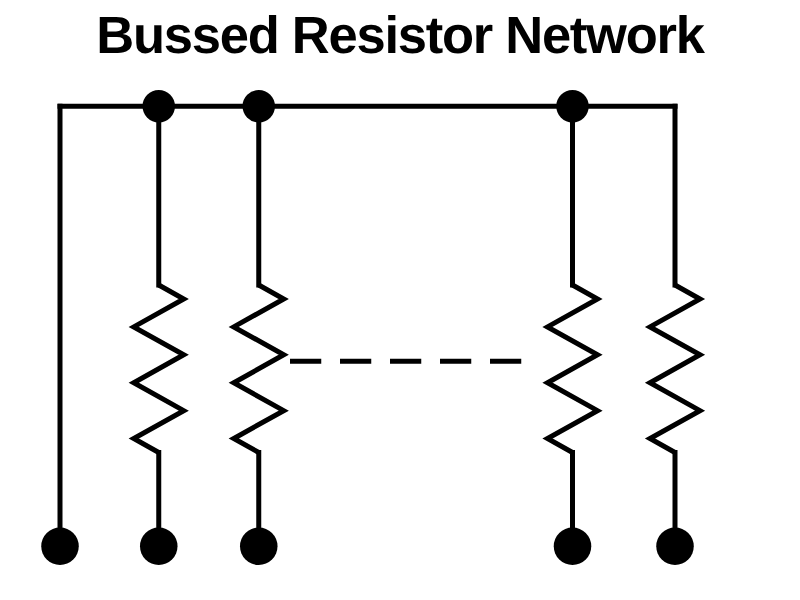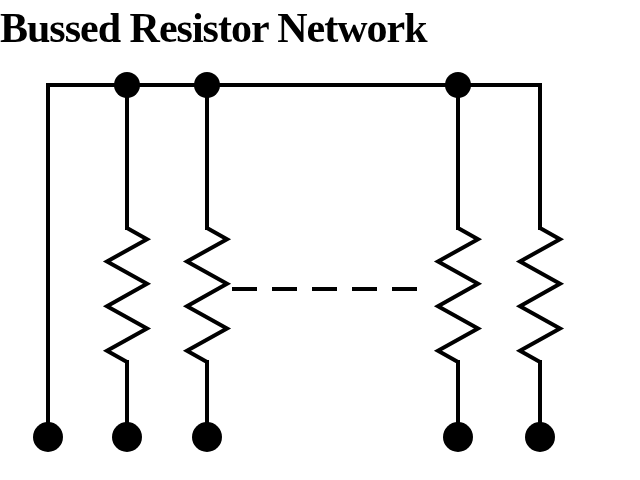"Bussed Resistor Network" .diagram-title { font-family: Liberation Serif, serif -> Liberation Sans, sans-serif; text-align: none -> center }
